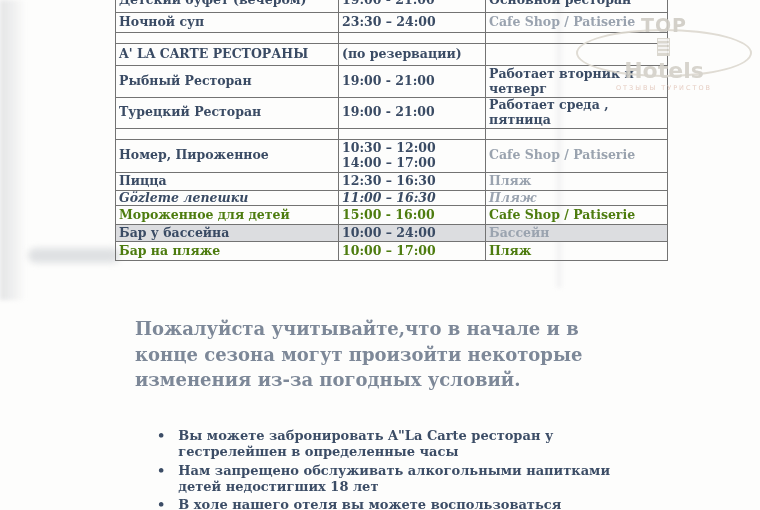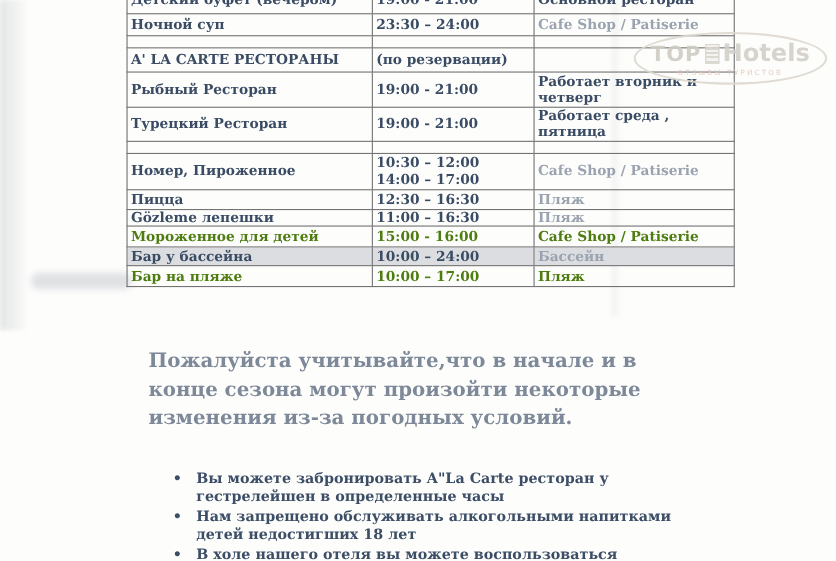"TOP" .wm-row { flex-direction: none -> column }
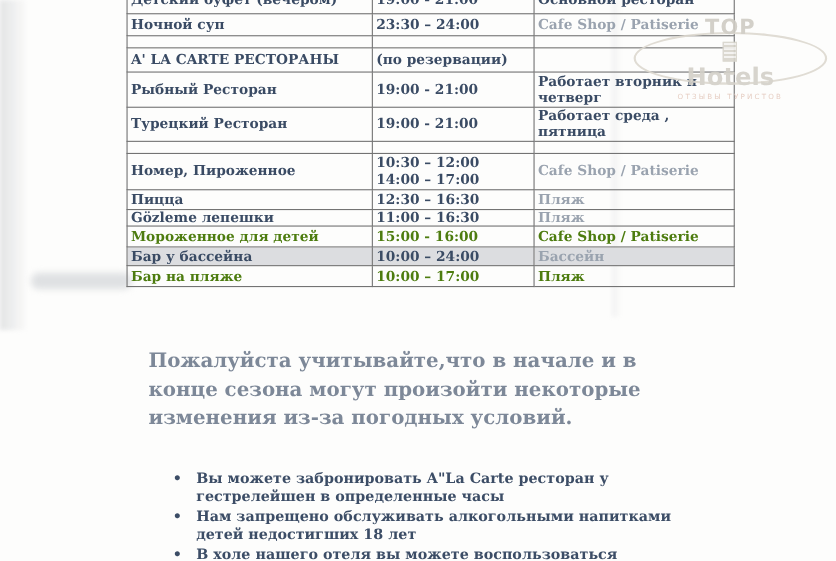"Gözleme лепешки" tr { font-style: none -> italic }
